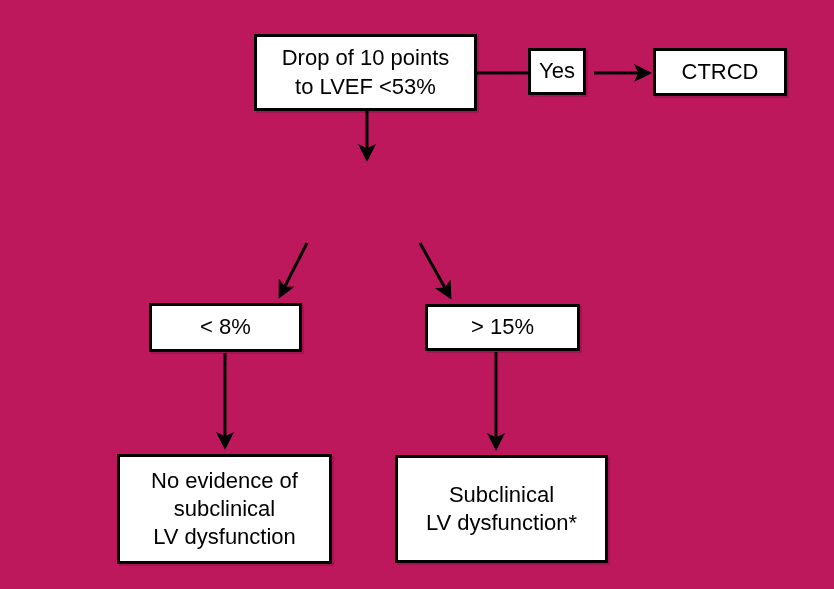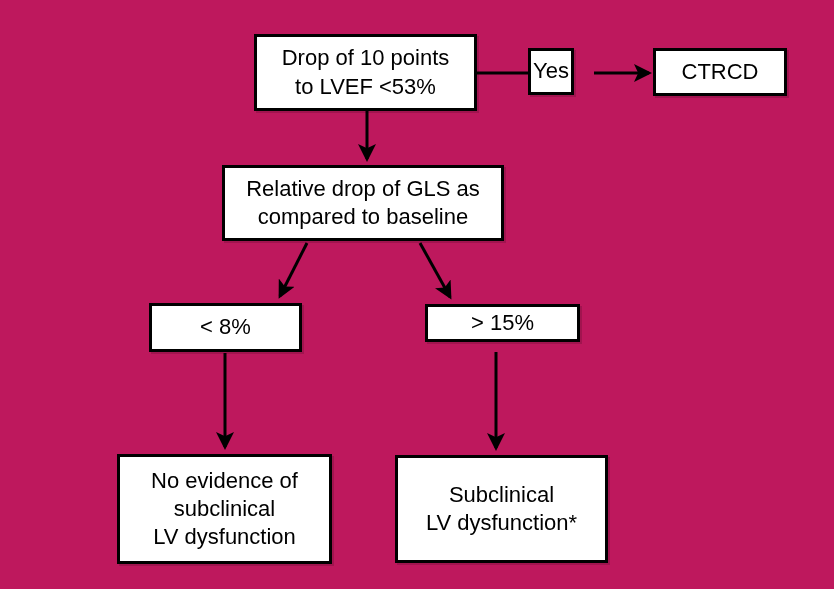"Yes" .n-yes { width: 46px -> 58px }
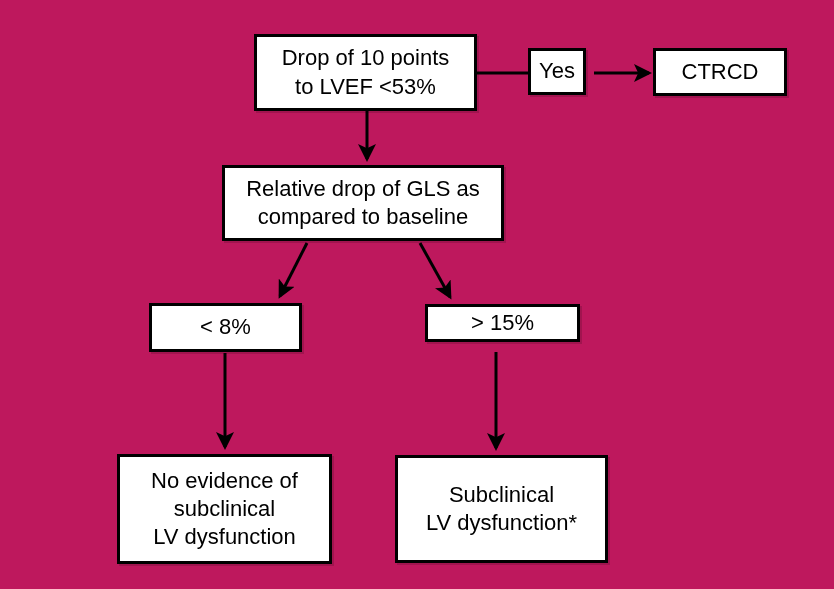"Relative drop of GLS as" div.node { html: <div> <span>Relative drop of GLS as compared to baseline</span> </div> -> none }
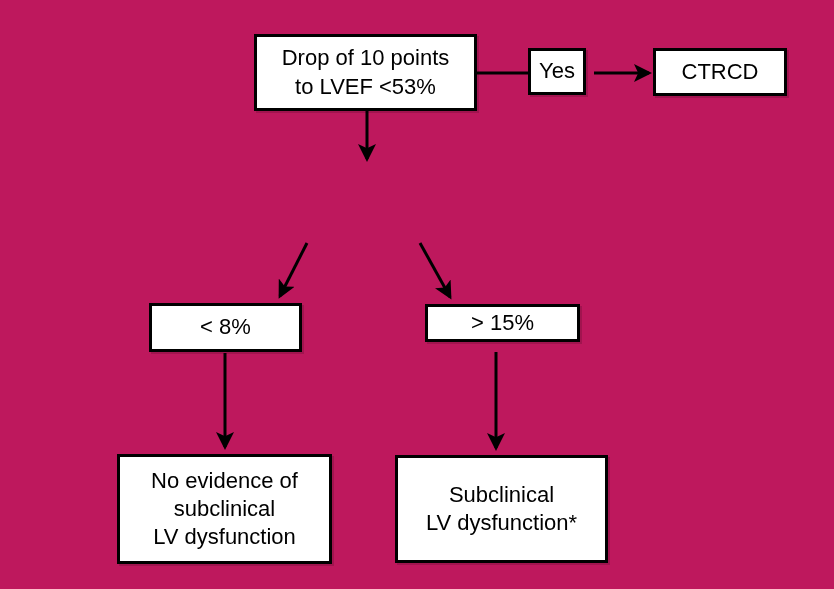"> 15%" .n-gt15 { height: 38px -> 47px }
